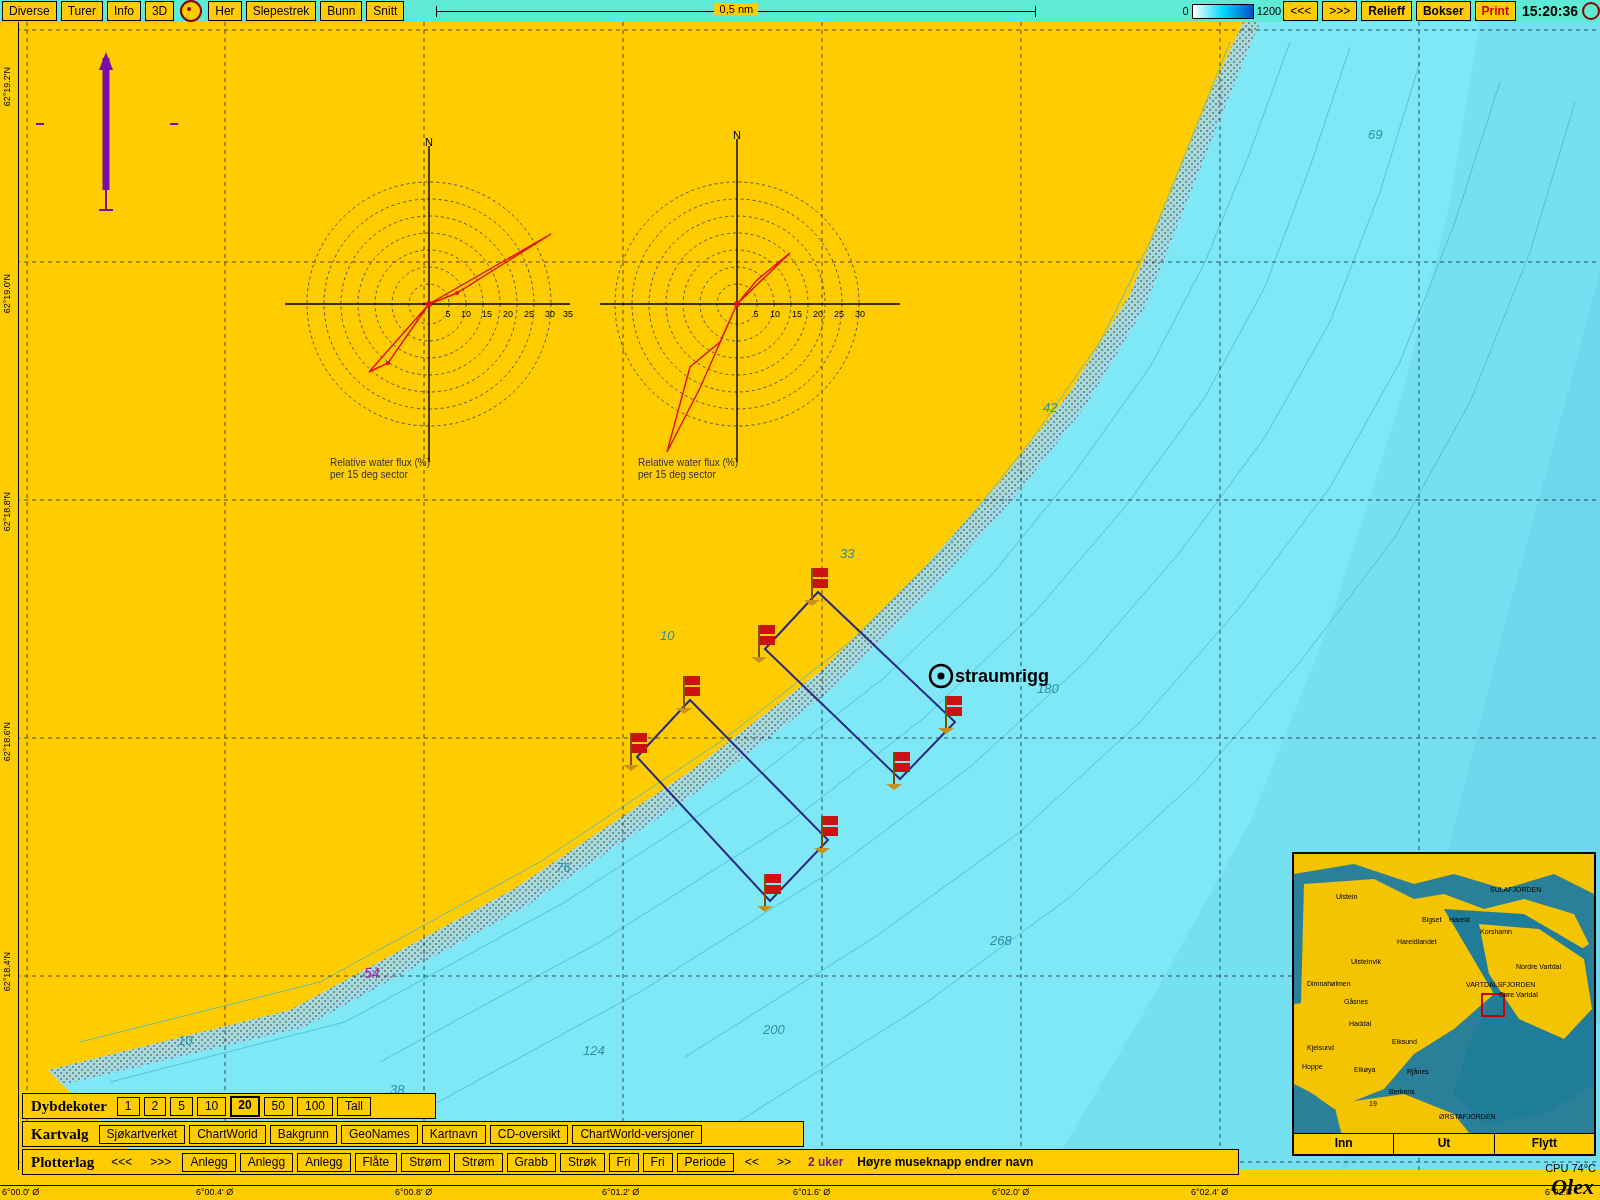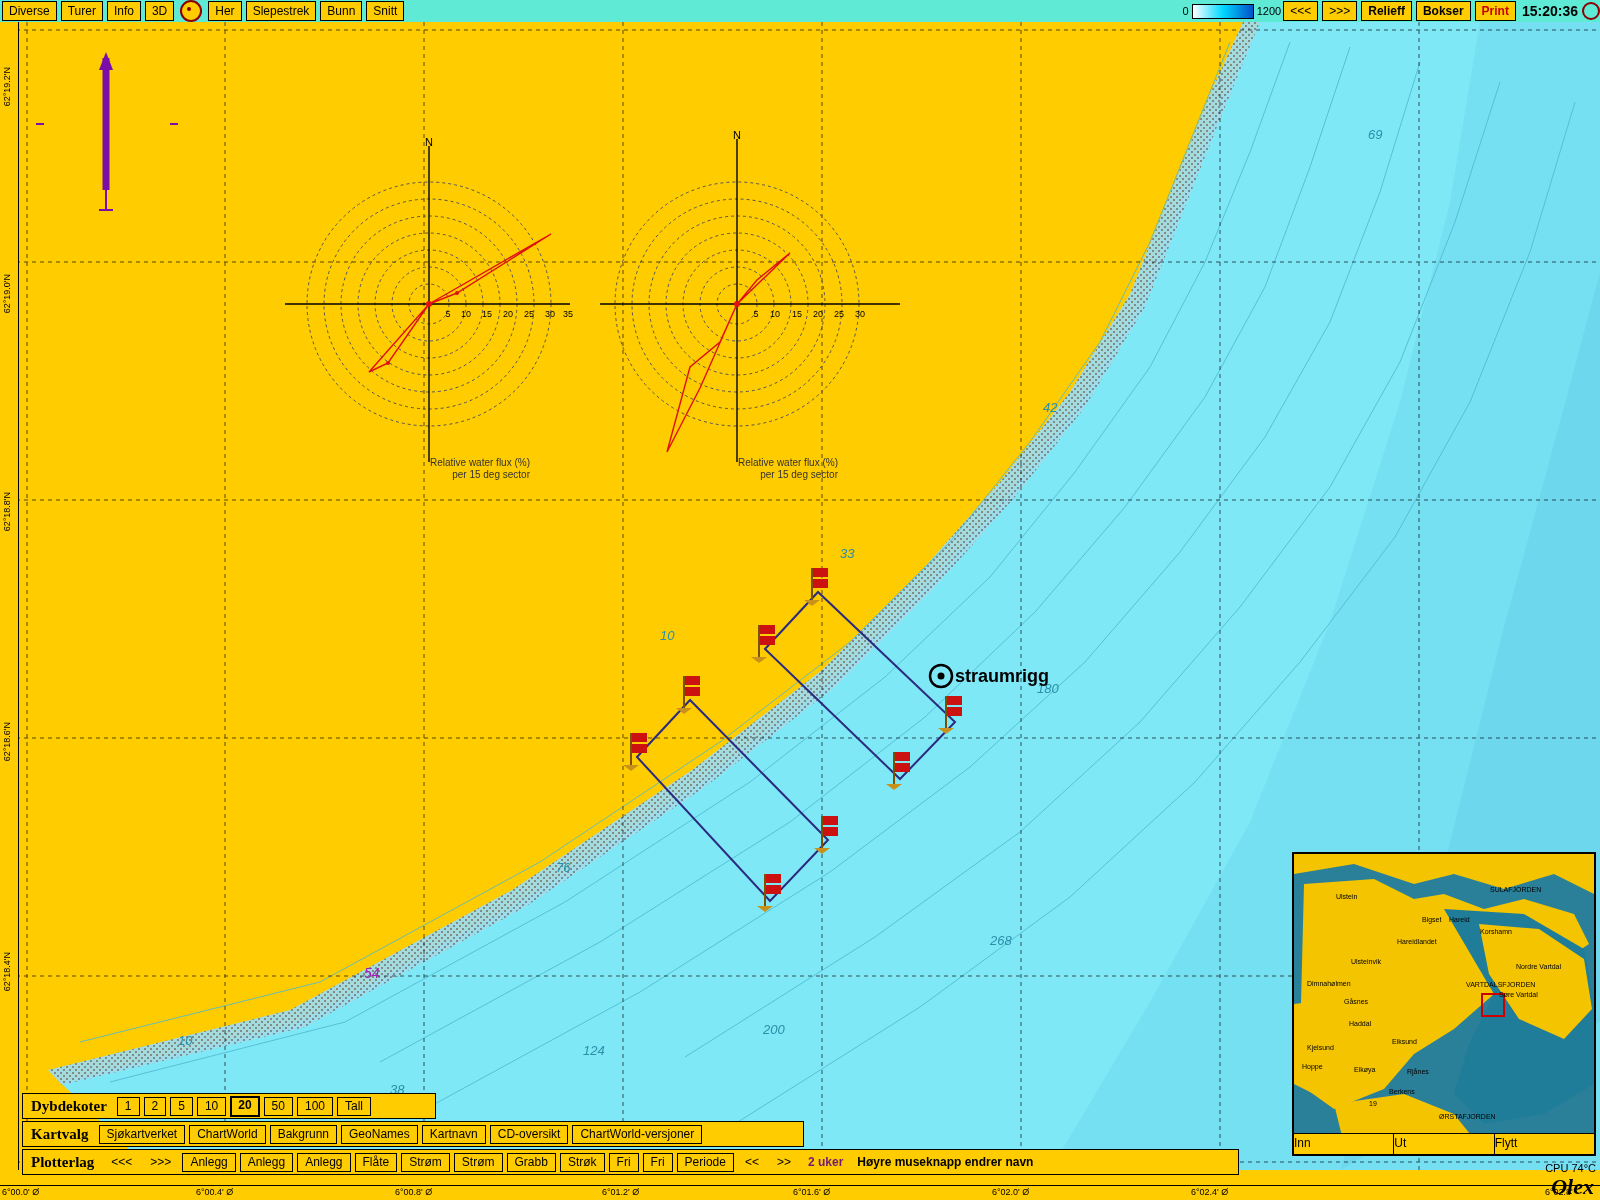"0,5 nm" div.scalebar { html: none -> <div> <div> <div></div> <div></div> <div>0,5 nm</div> </div> </div> }
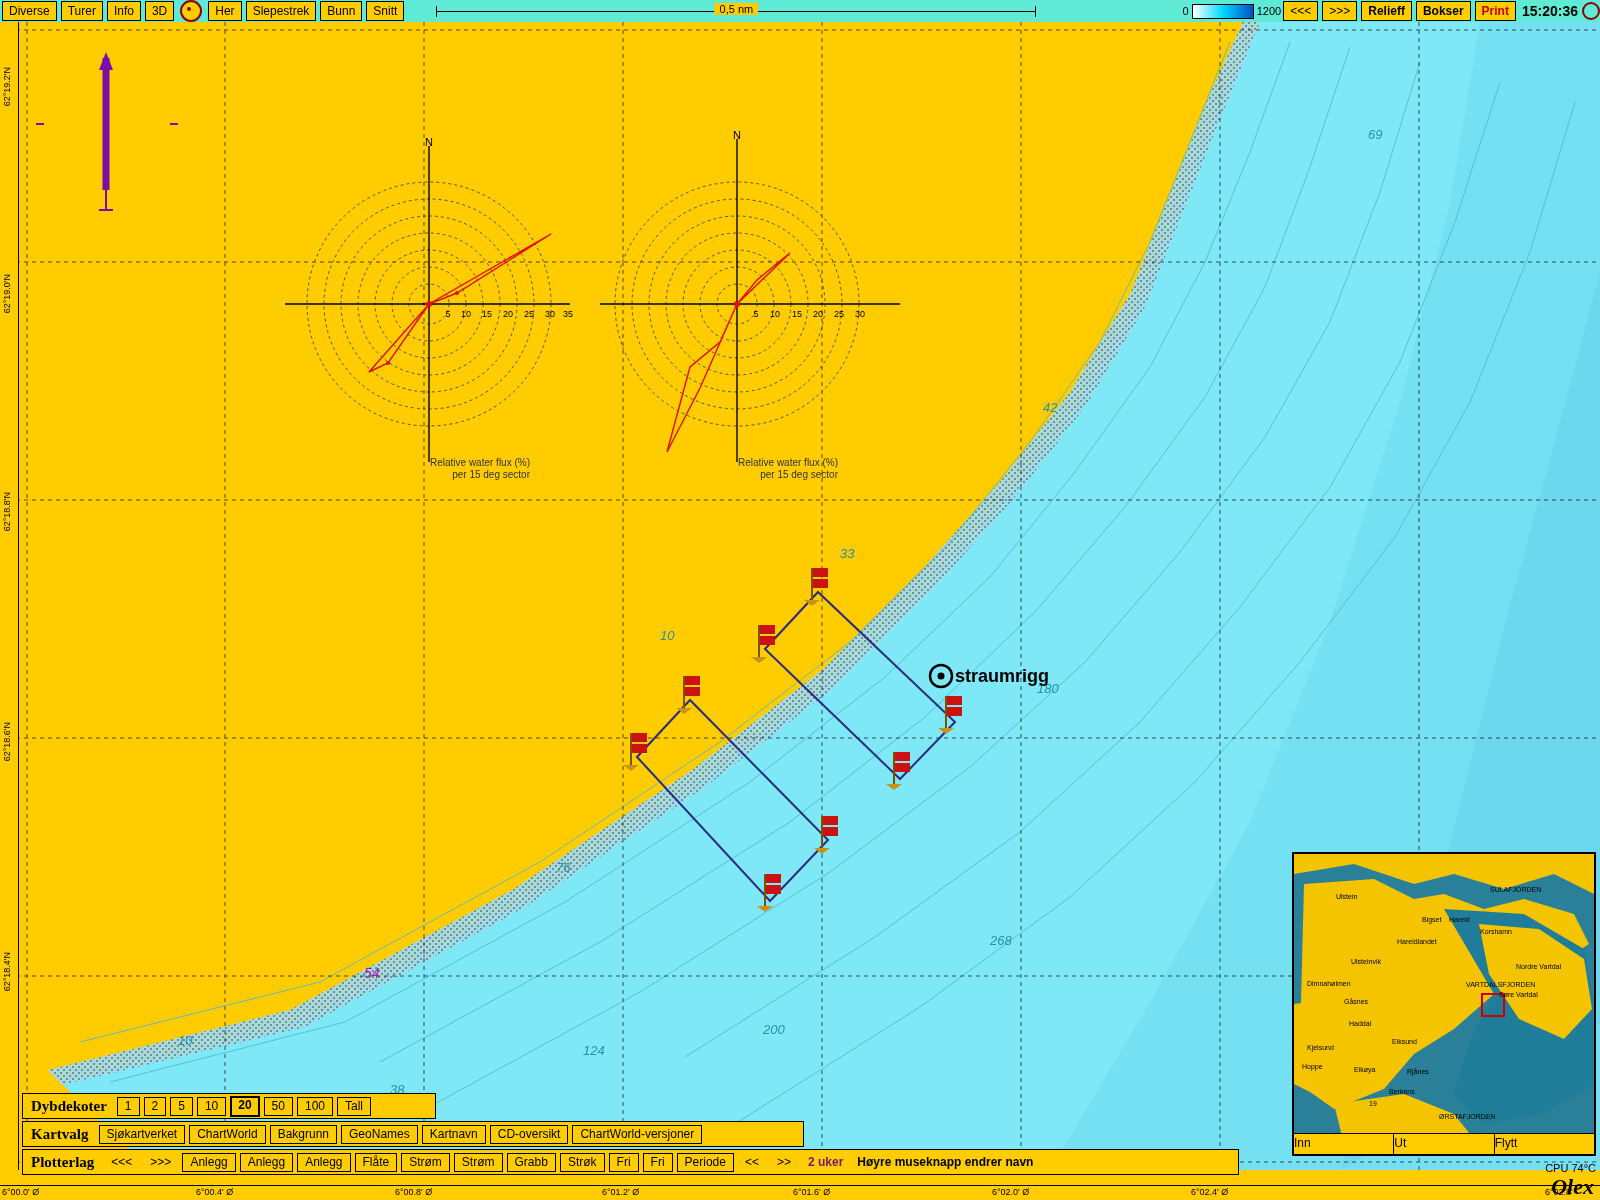"Relative water flux (%)" .flux-cap { text-align: right -> left }
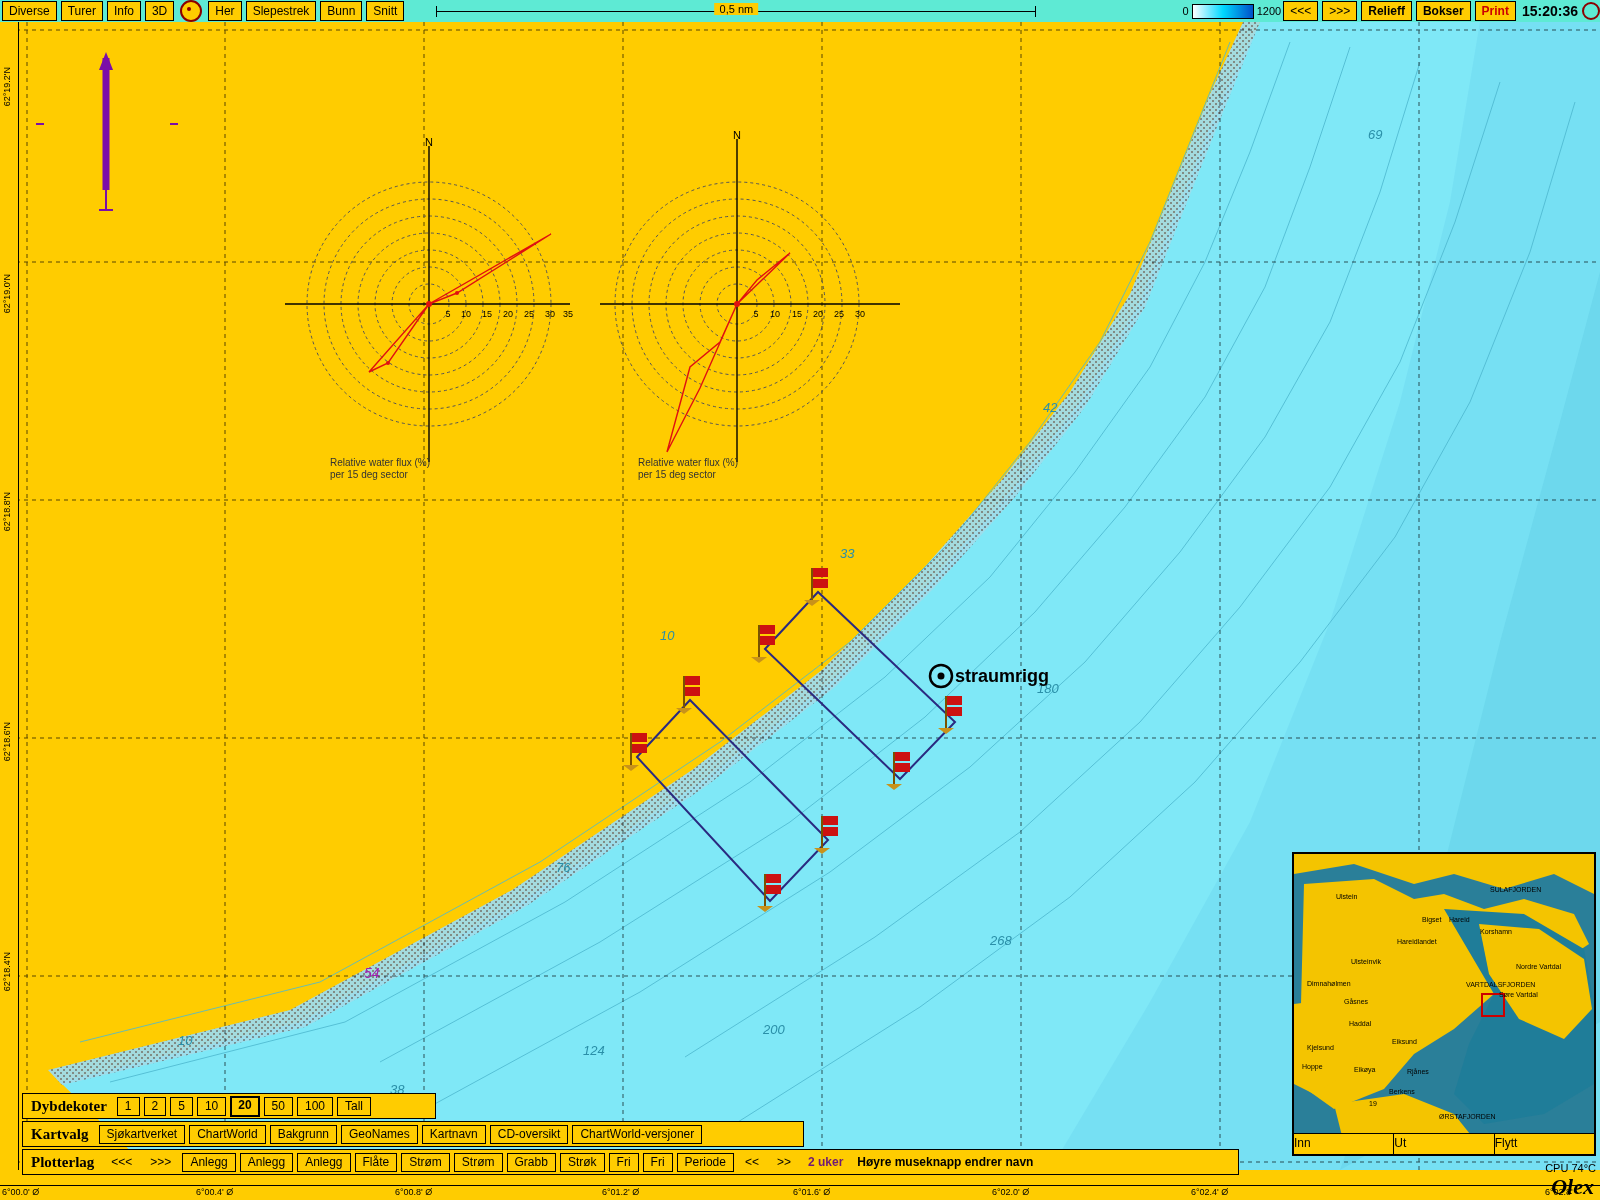"Inn" .inset-btns div { font-weight: none -> bold; text-align: none -> center }
